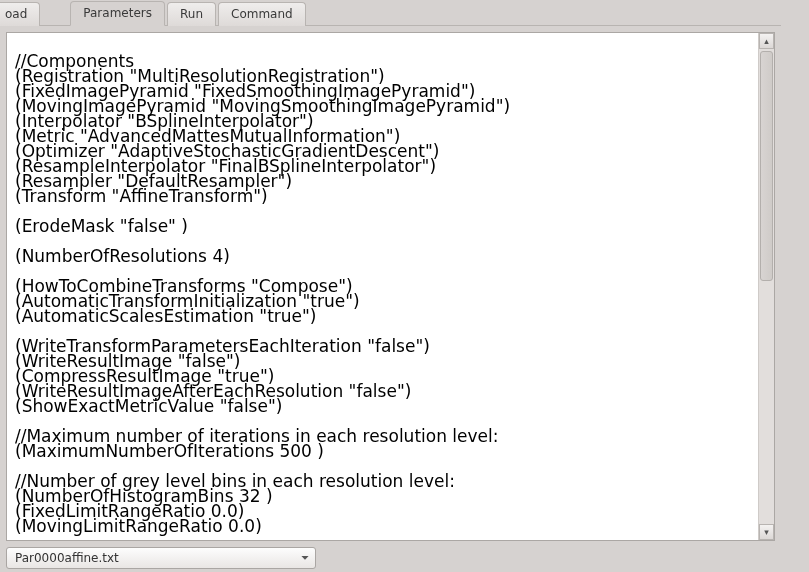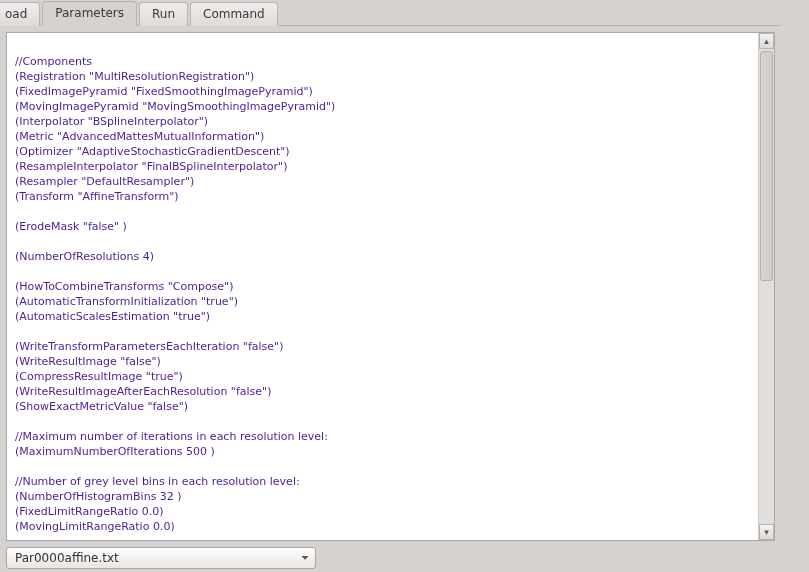"Parameters" .tab.active { margin-left: none -> 28px }
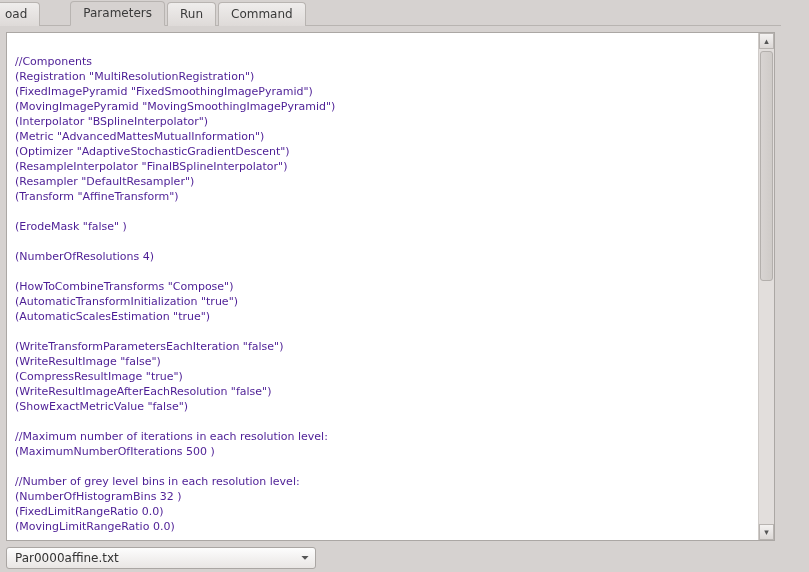"//Components" .text-panel { color: #4c1d95 -> #000000; font-size: 11px -> 17px }
